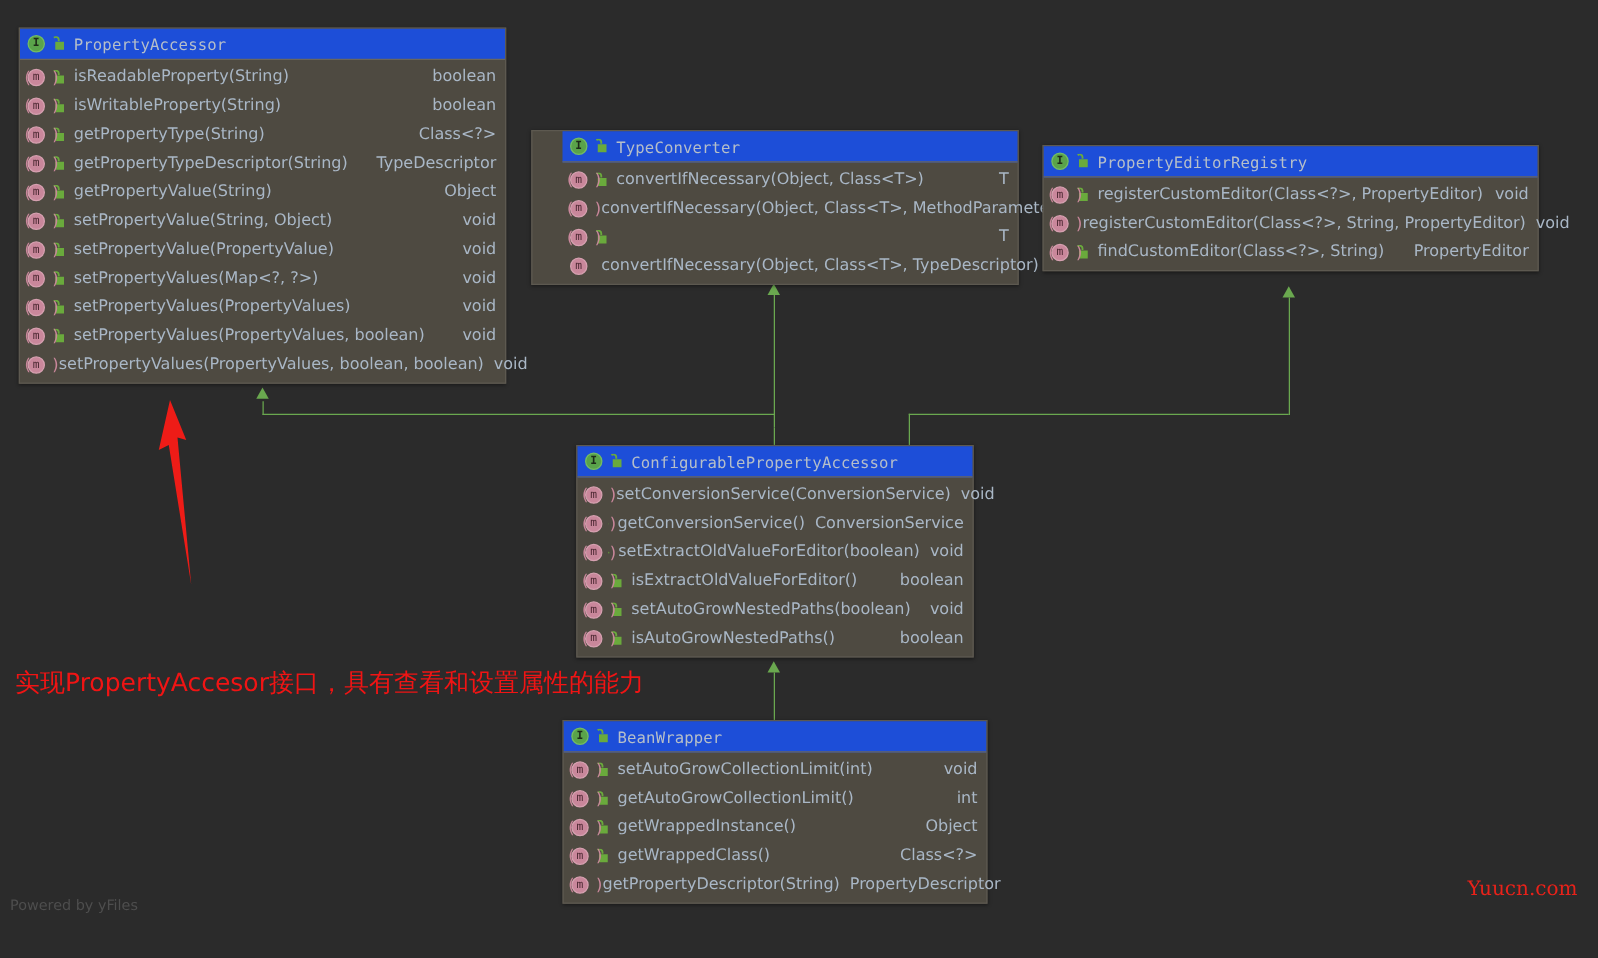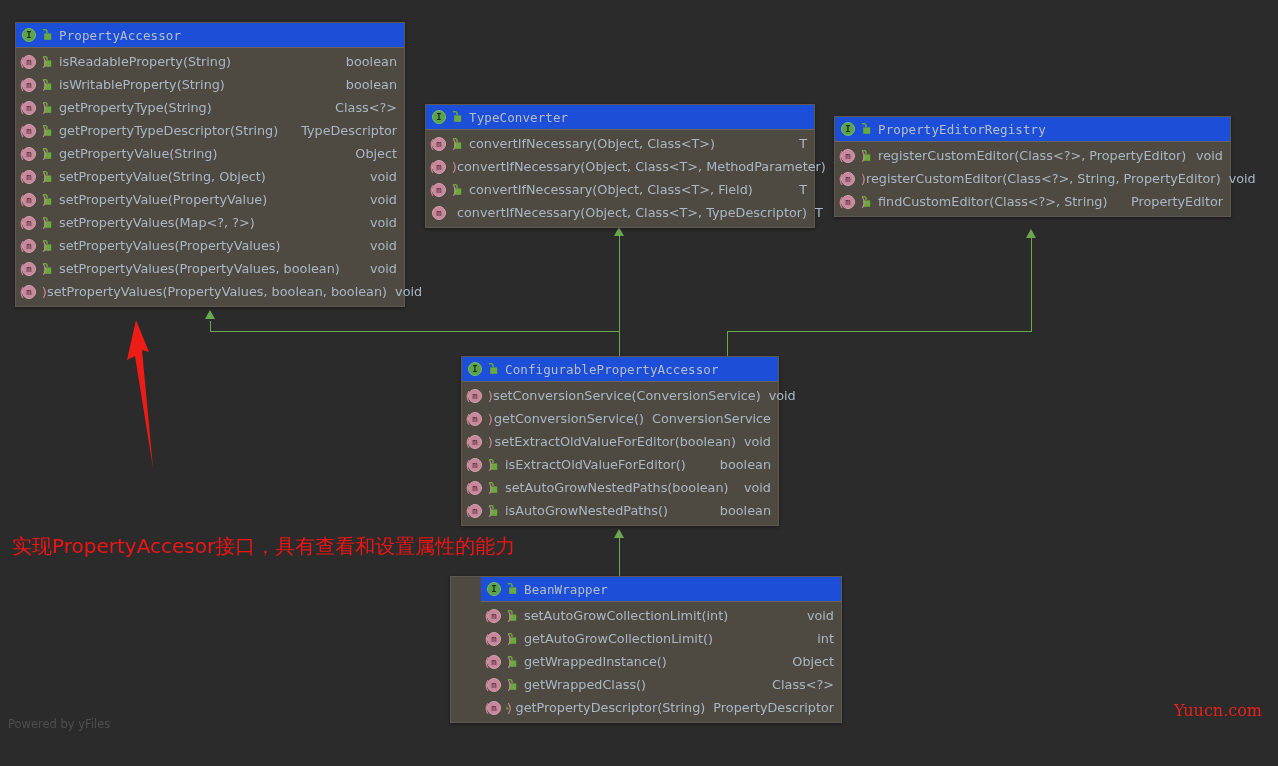"TypeConverter" div.uml-class { padding-left: none -> 24px }
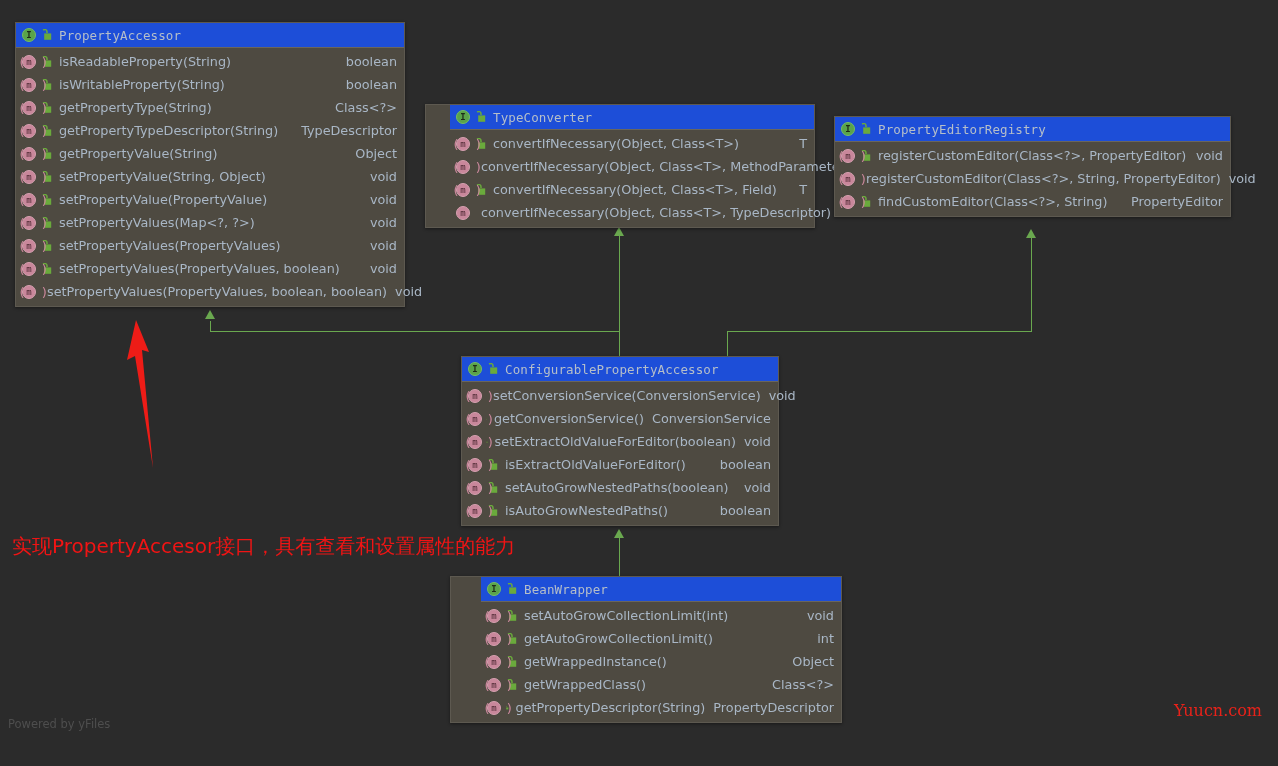"convertIfNecessary(Object, Class<T>, Field)" span.row-name { html: <span>convertIfNecessary(Object, Class&lt;T&gt;, Field)</span> -> none }
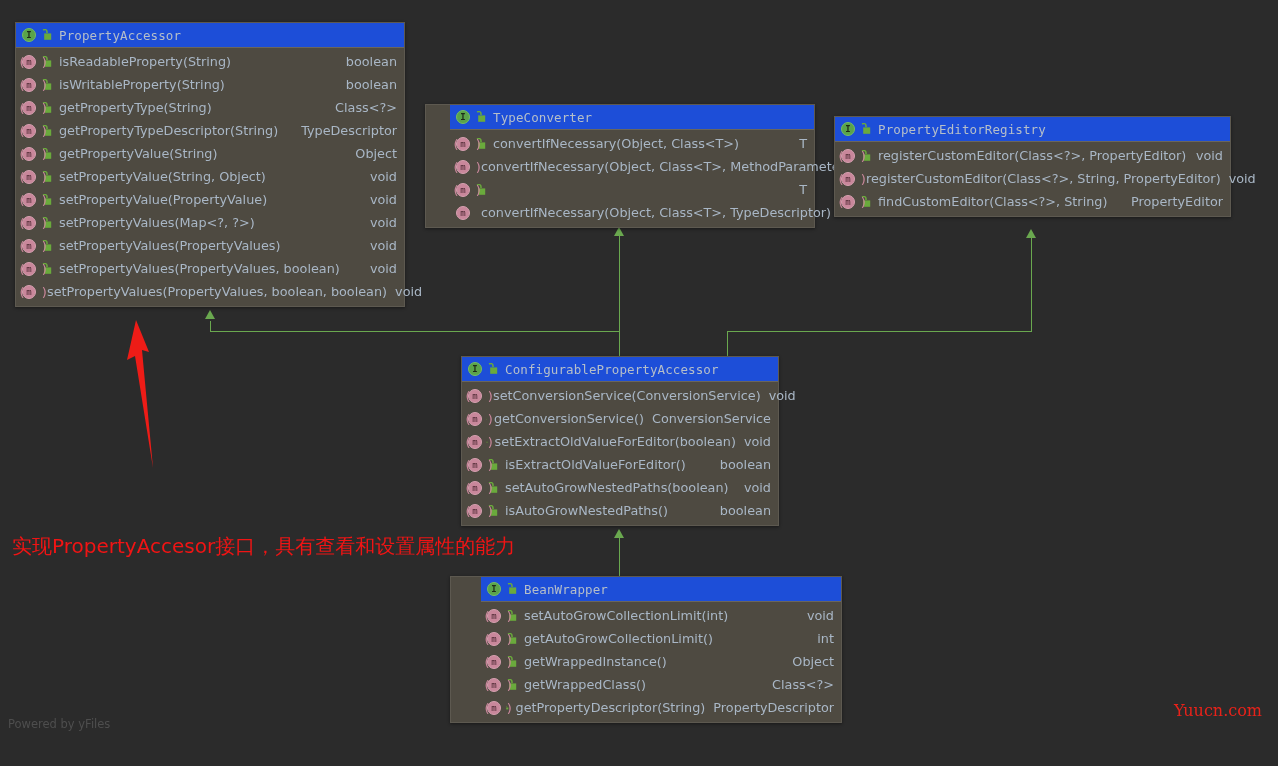"BeanWrapper" div.uml-class { padding-left: 30px -> none; width: 392px -> 340px }
